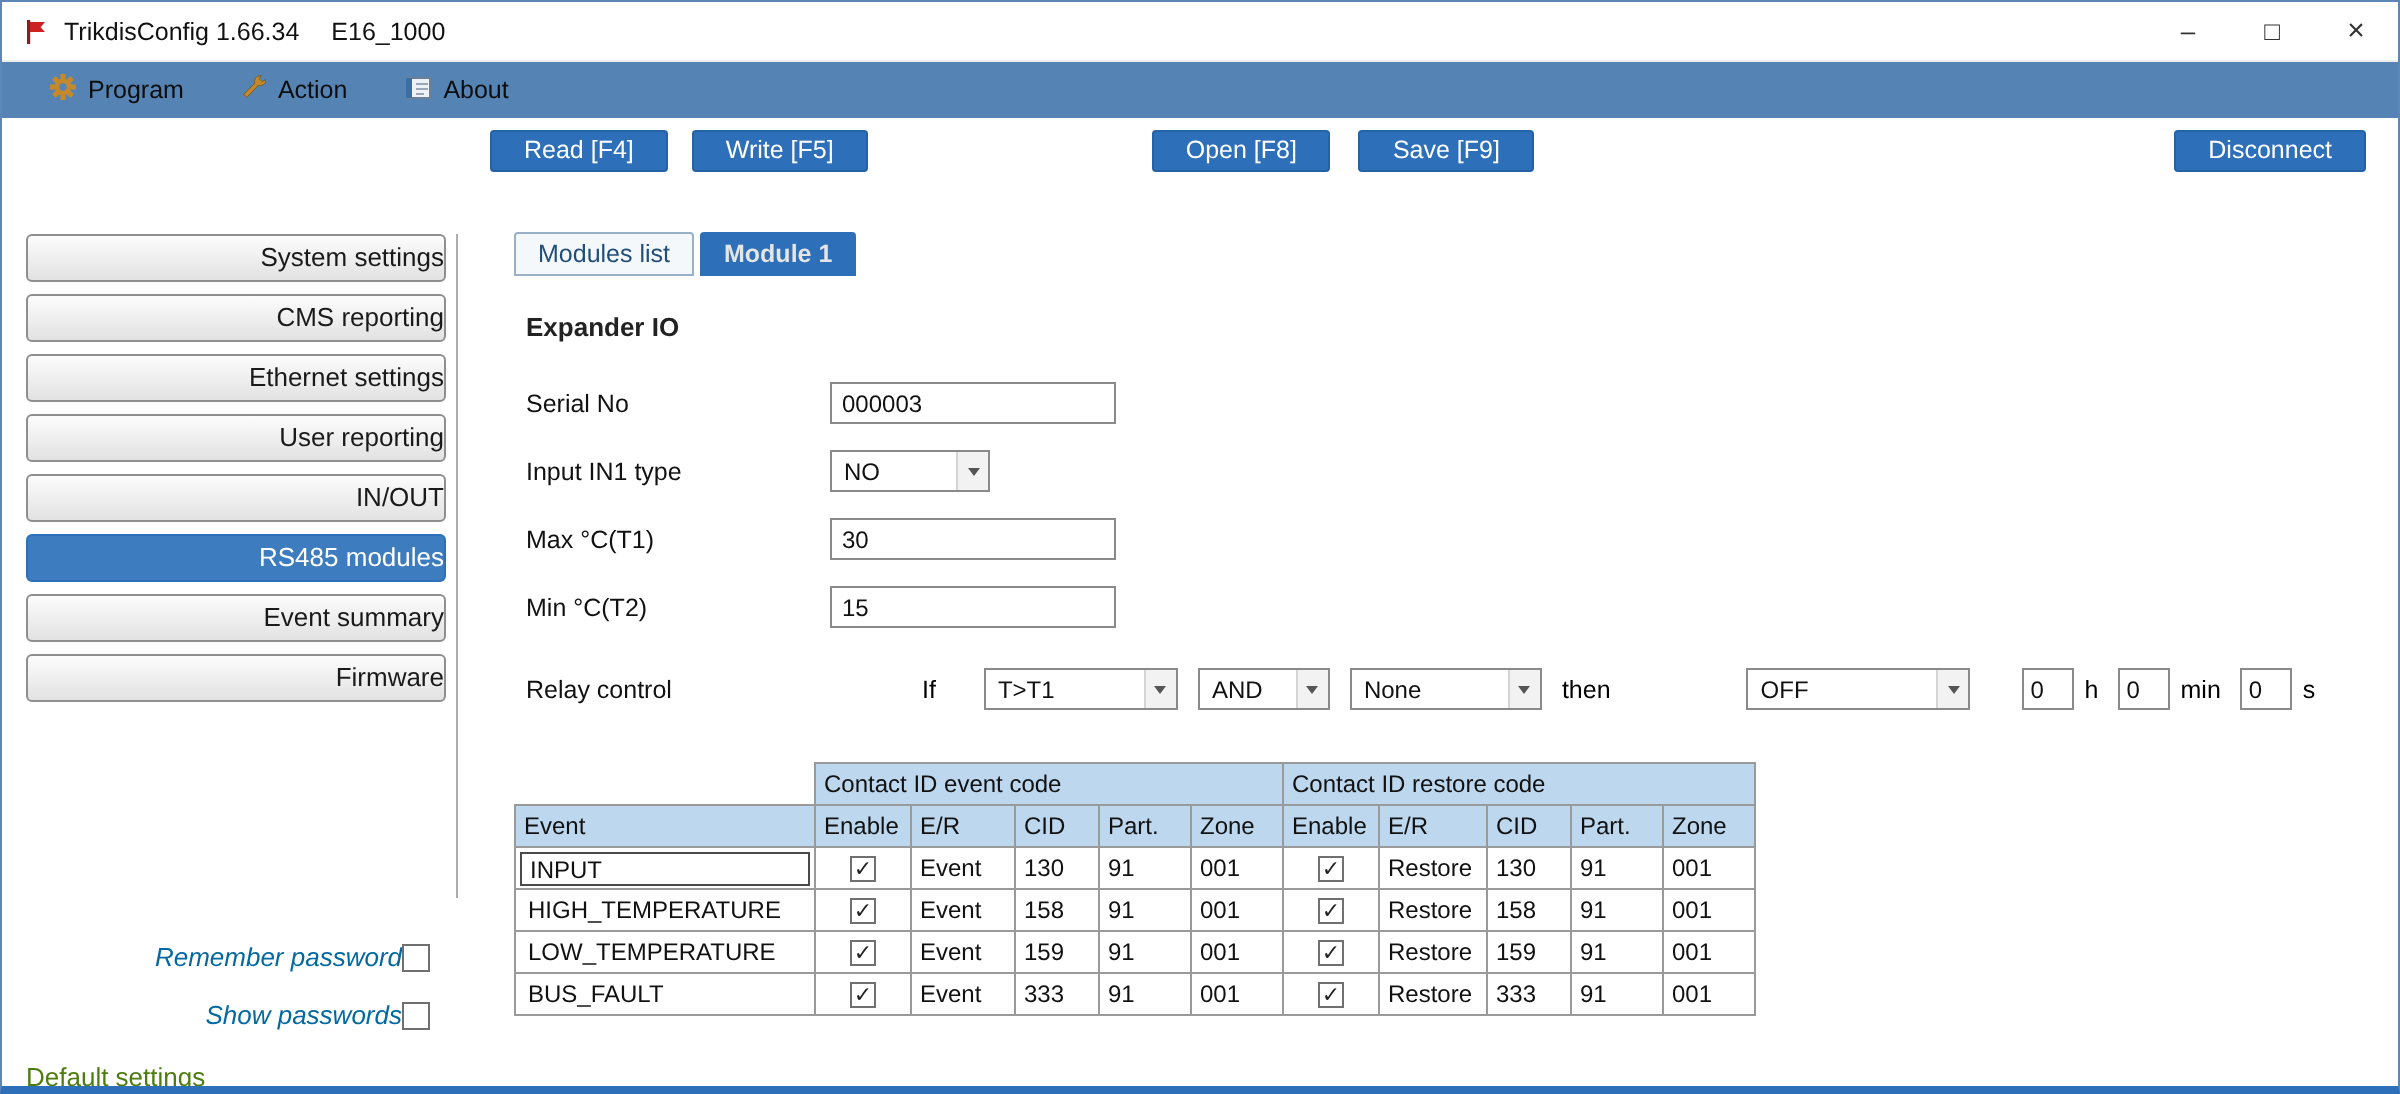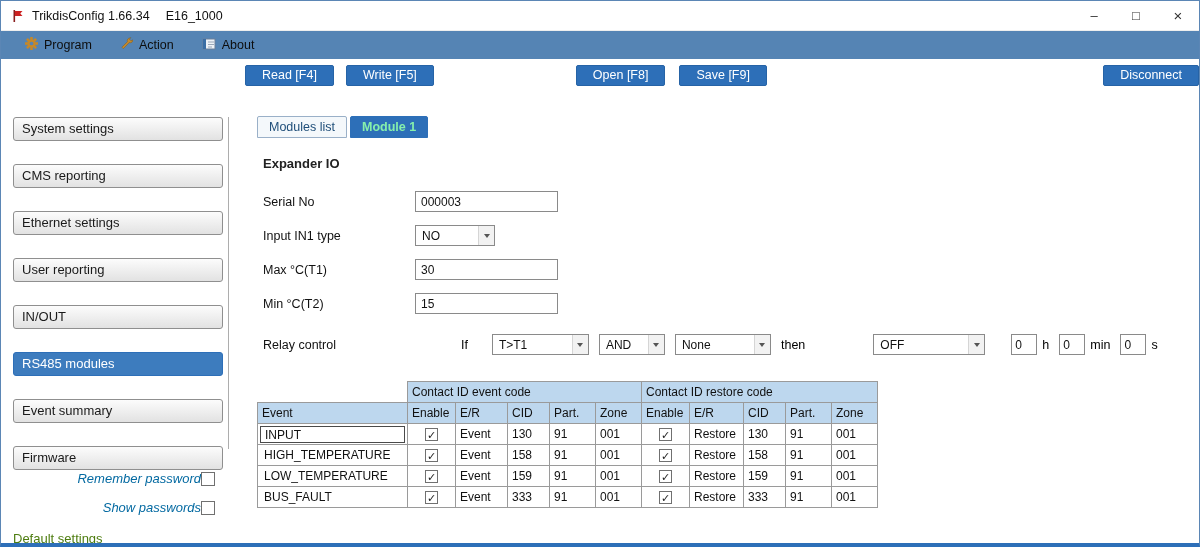"Disconnect" .tb-right { margin-right: none -> 16px }
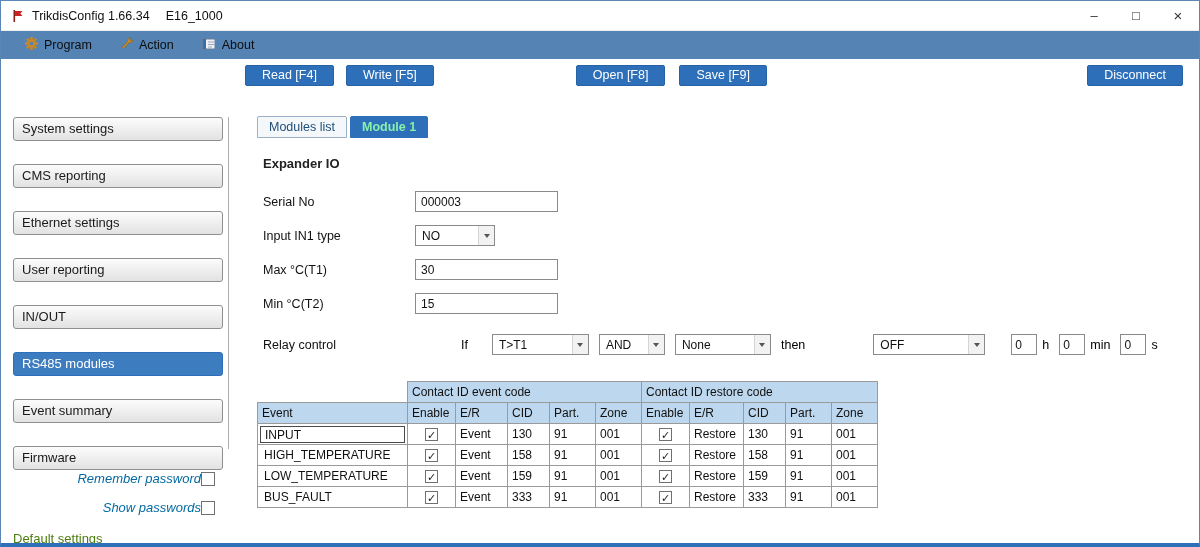"System settings" .sidebar-list { gap: 23px -> 6px; text-align: none -> right }
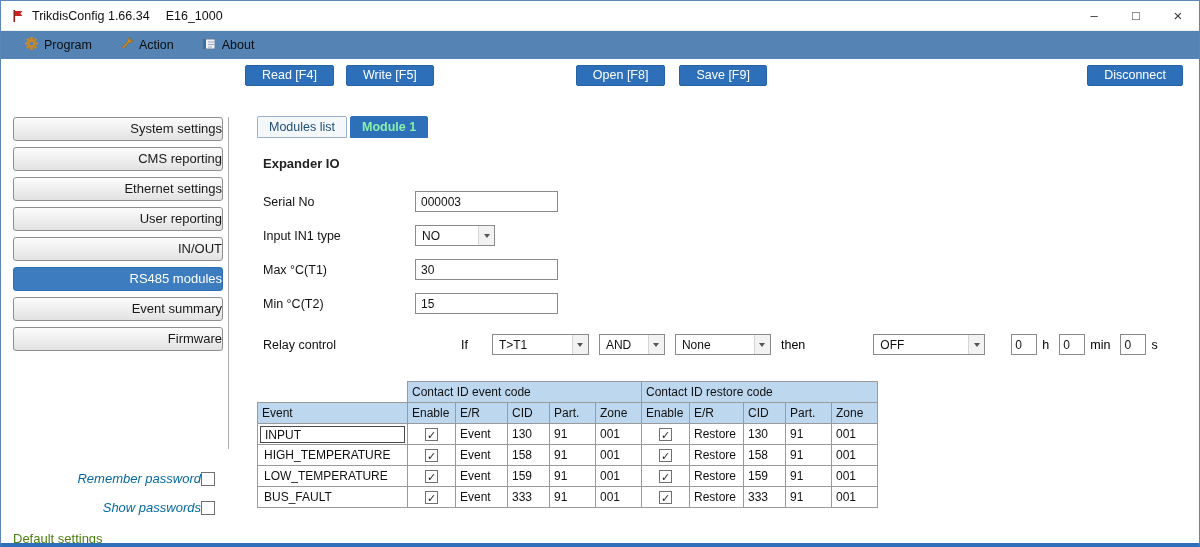"Module 1" .tab.selected { color: #86efac -> #e5e5e5 }
